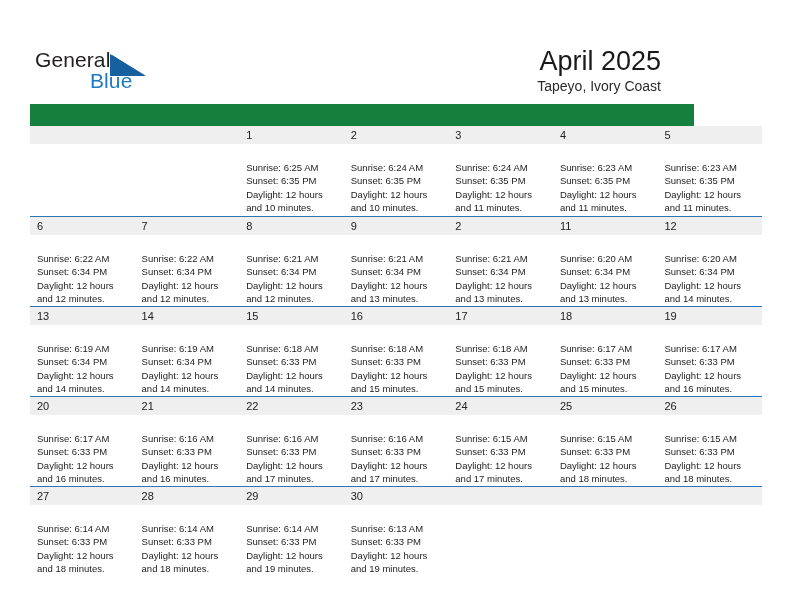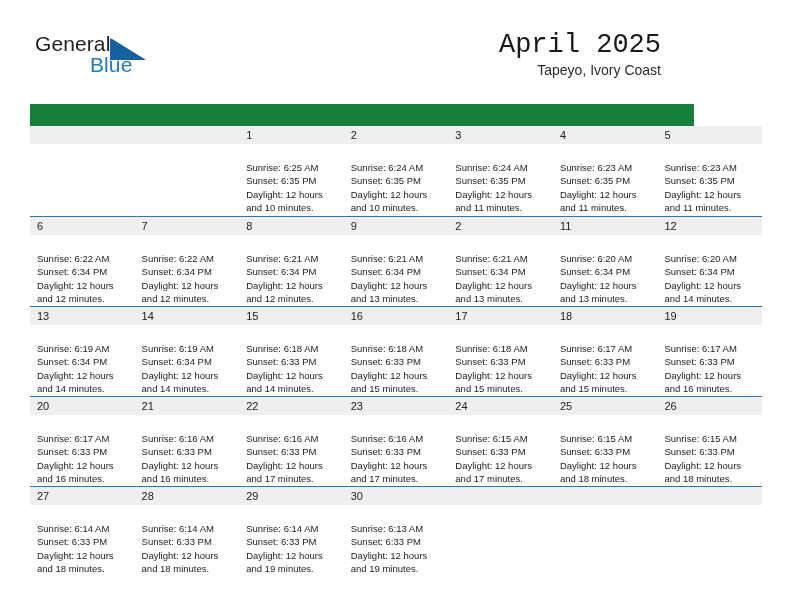"General" .header { top: 0 -> 16px }
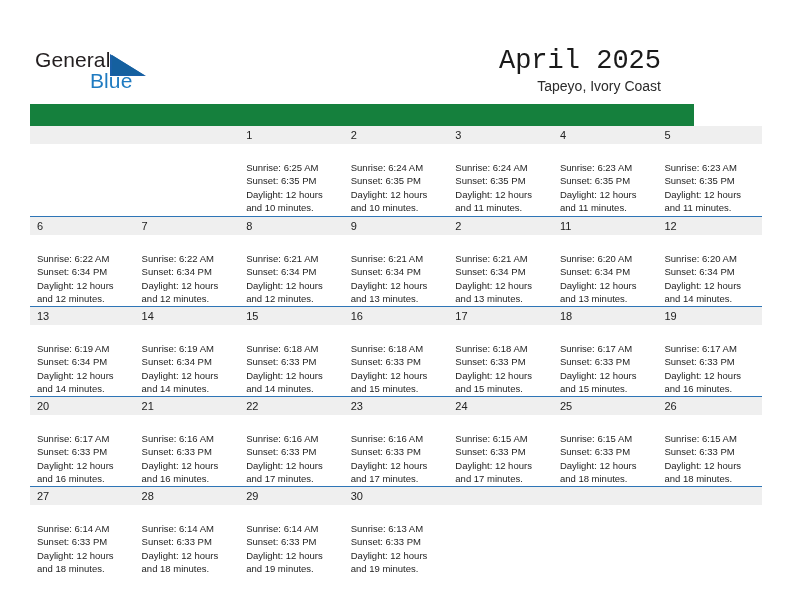"April 2025" .cal-title { font-family: Liberation Mono, monospace -> none }
